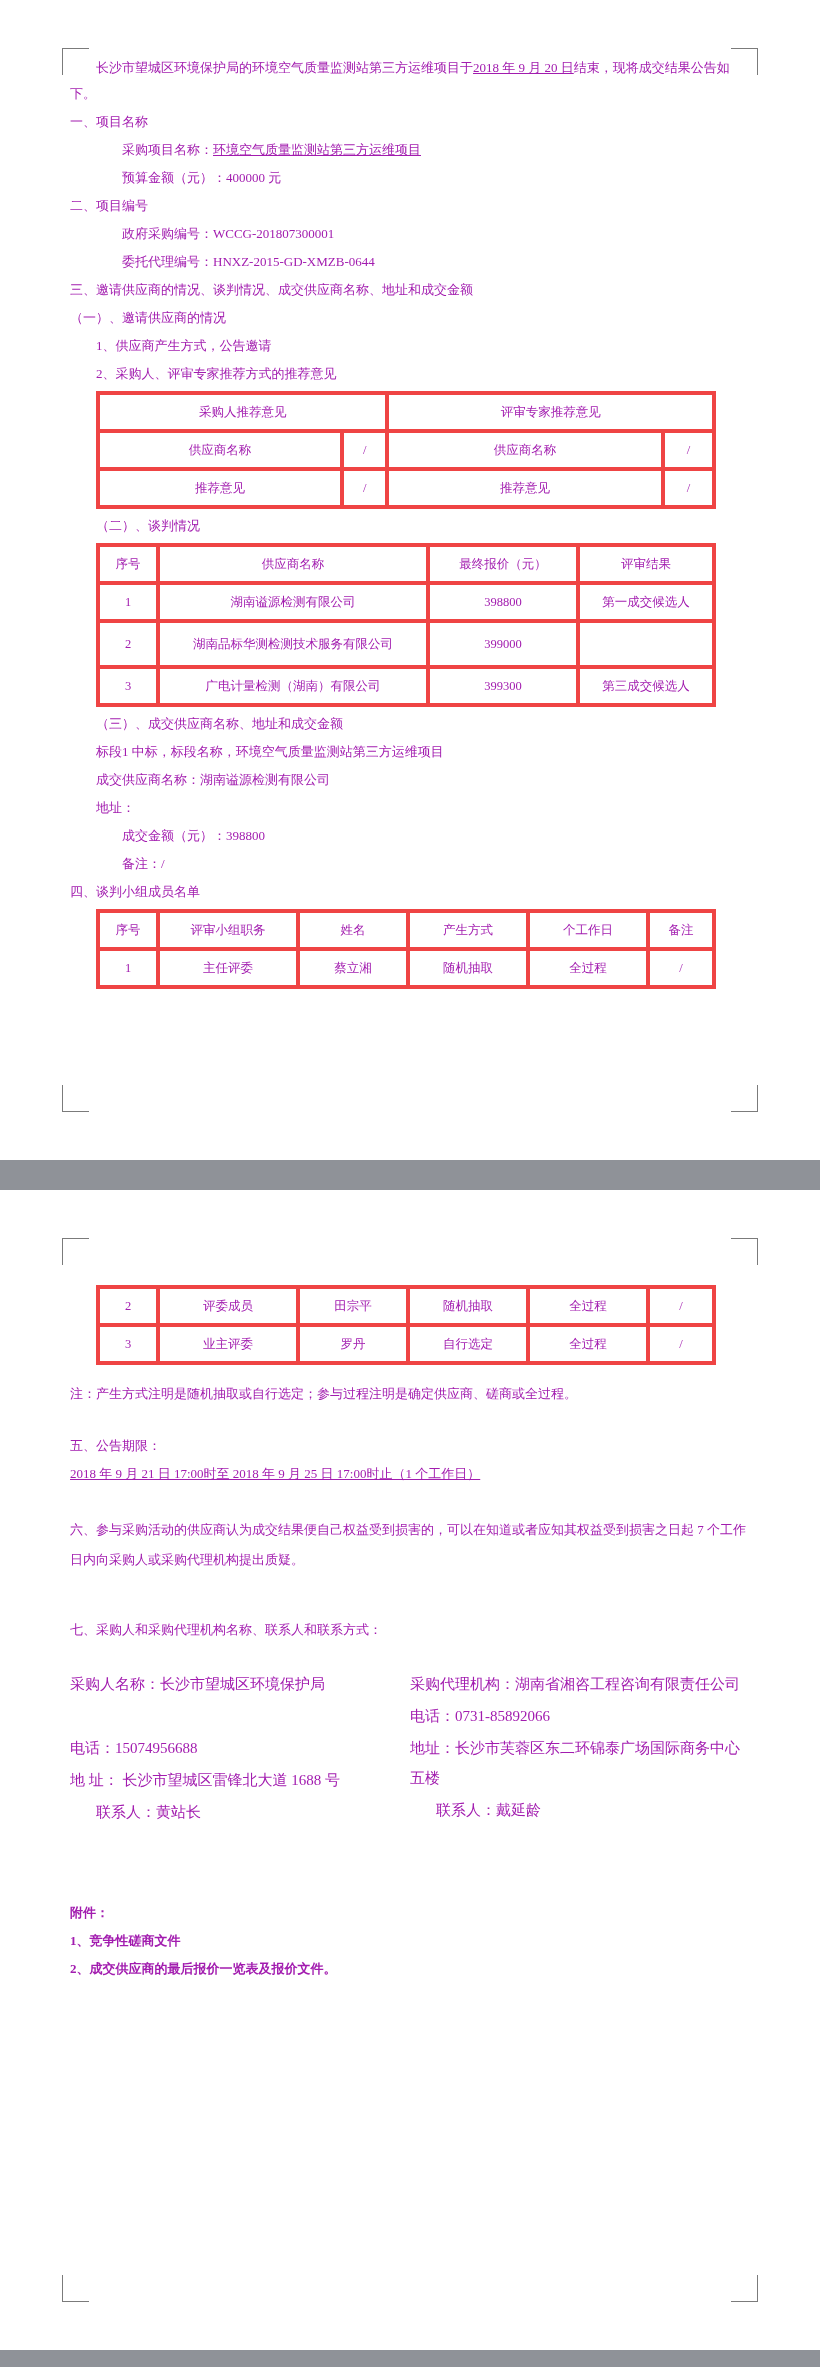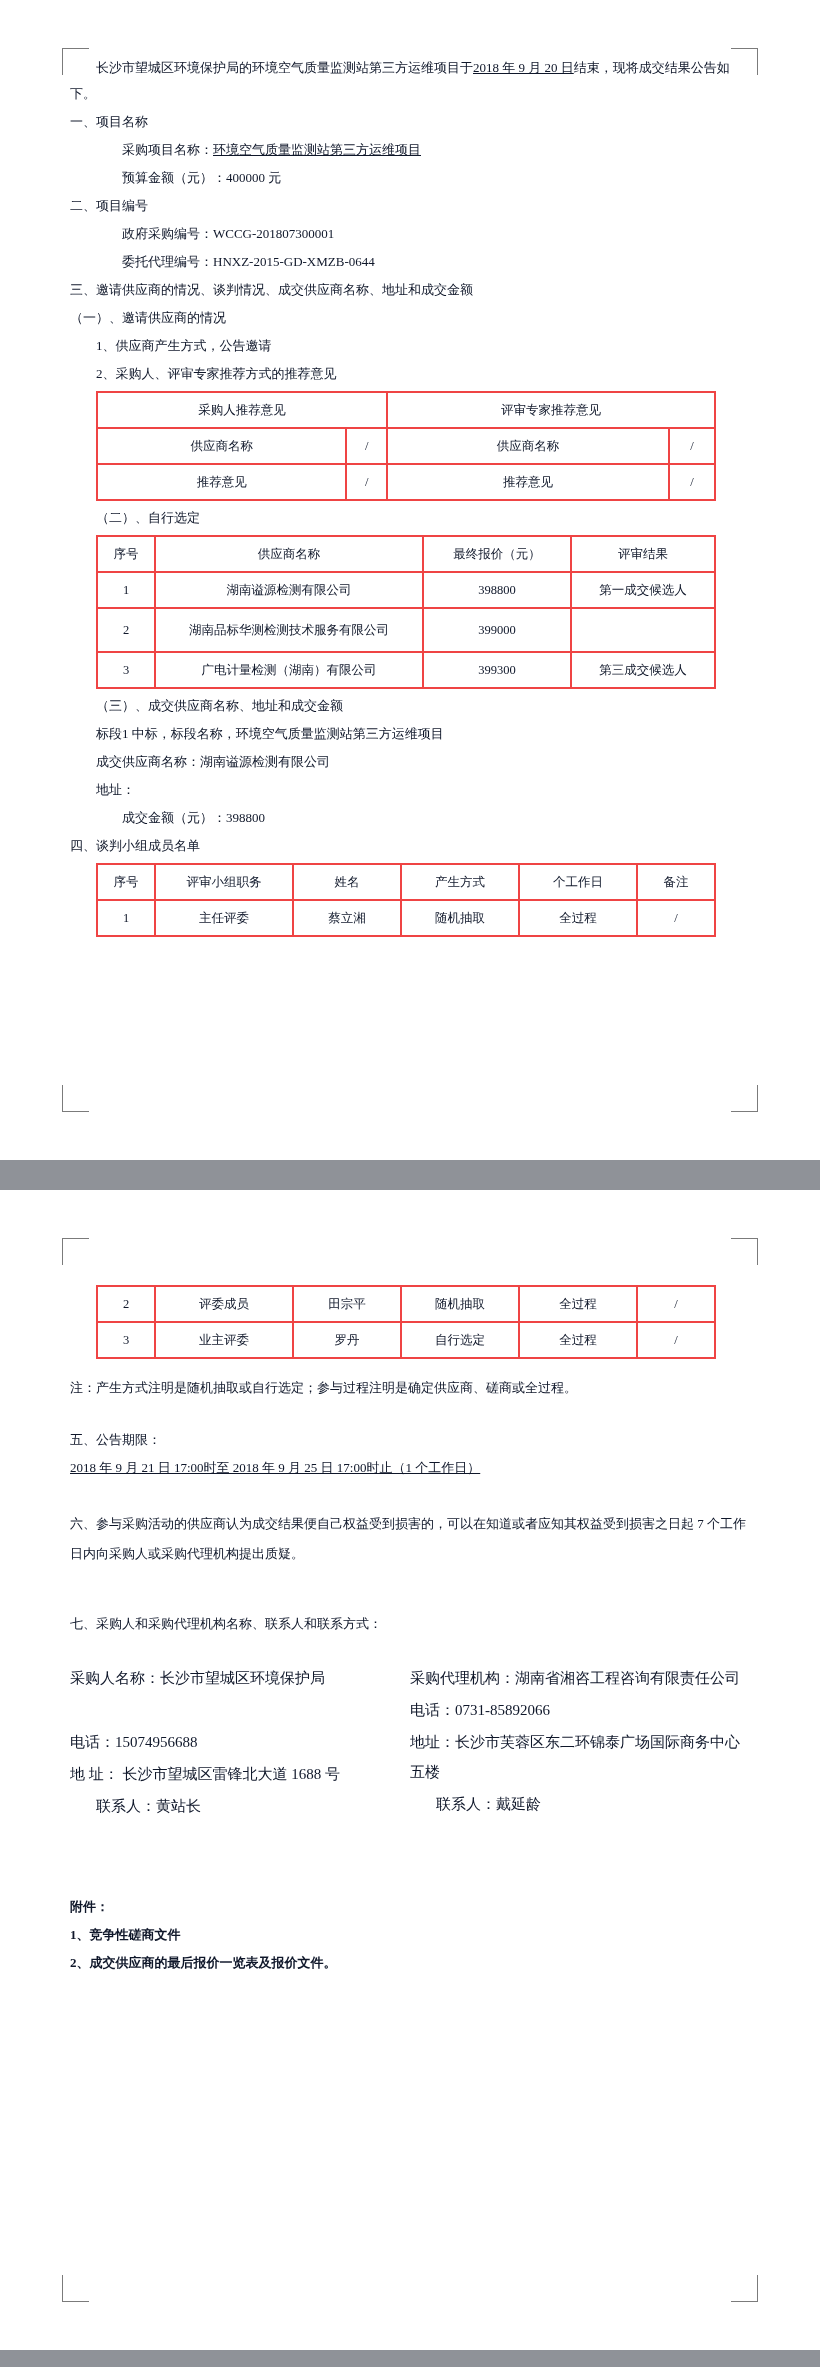"长沙市望城区环境保护局的环境空气质量监测站第三方运维项目于2018 年 9 月" .body-text { color: #0f172a -> #a21caf }
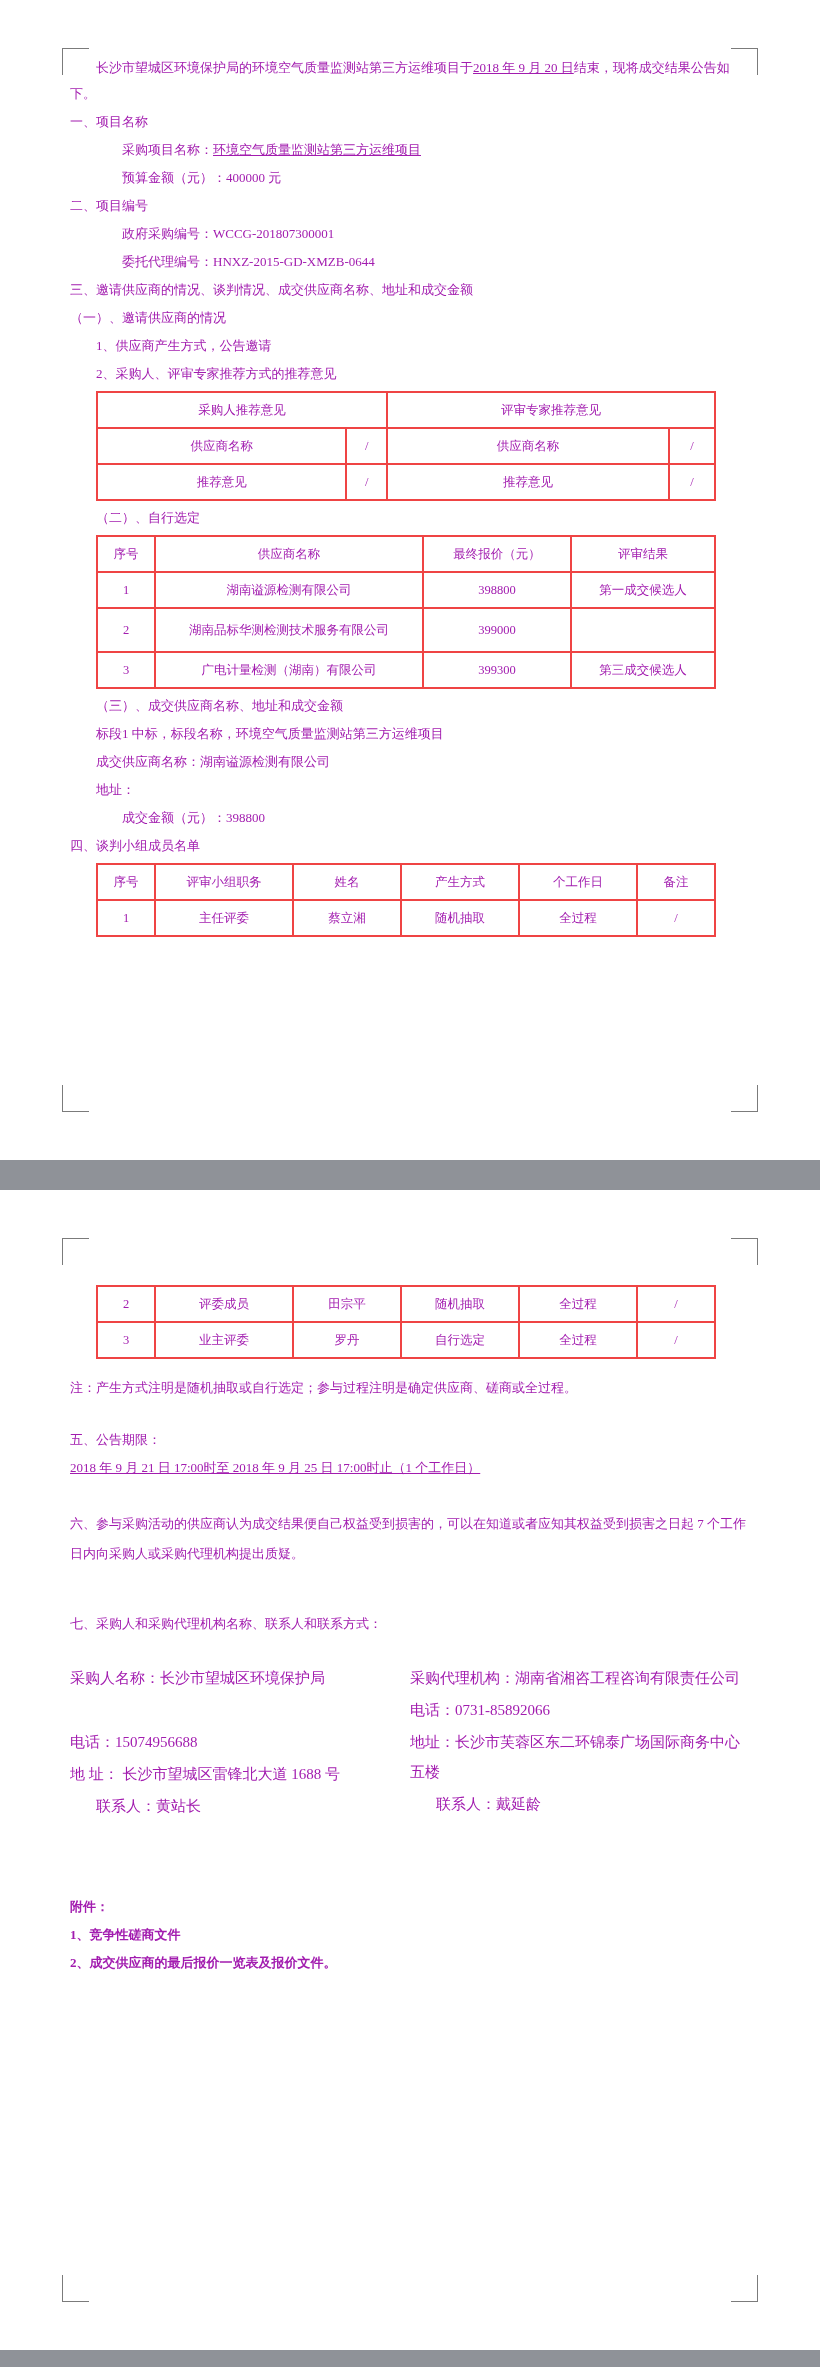"采购人推荐意见" table.grid td, table.grid th { border: 2px solid #ef4444 -> 4px solid #ef4444 }
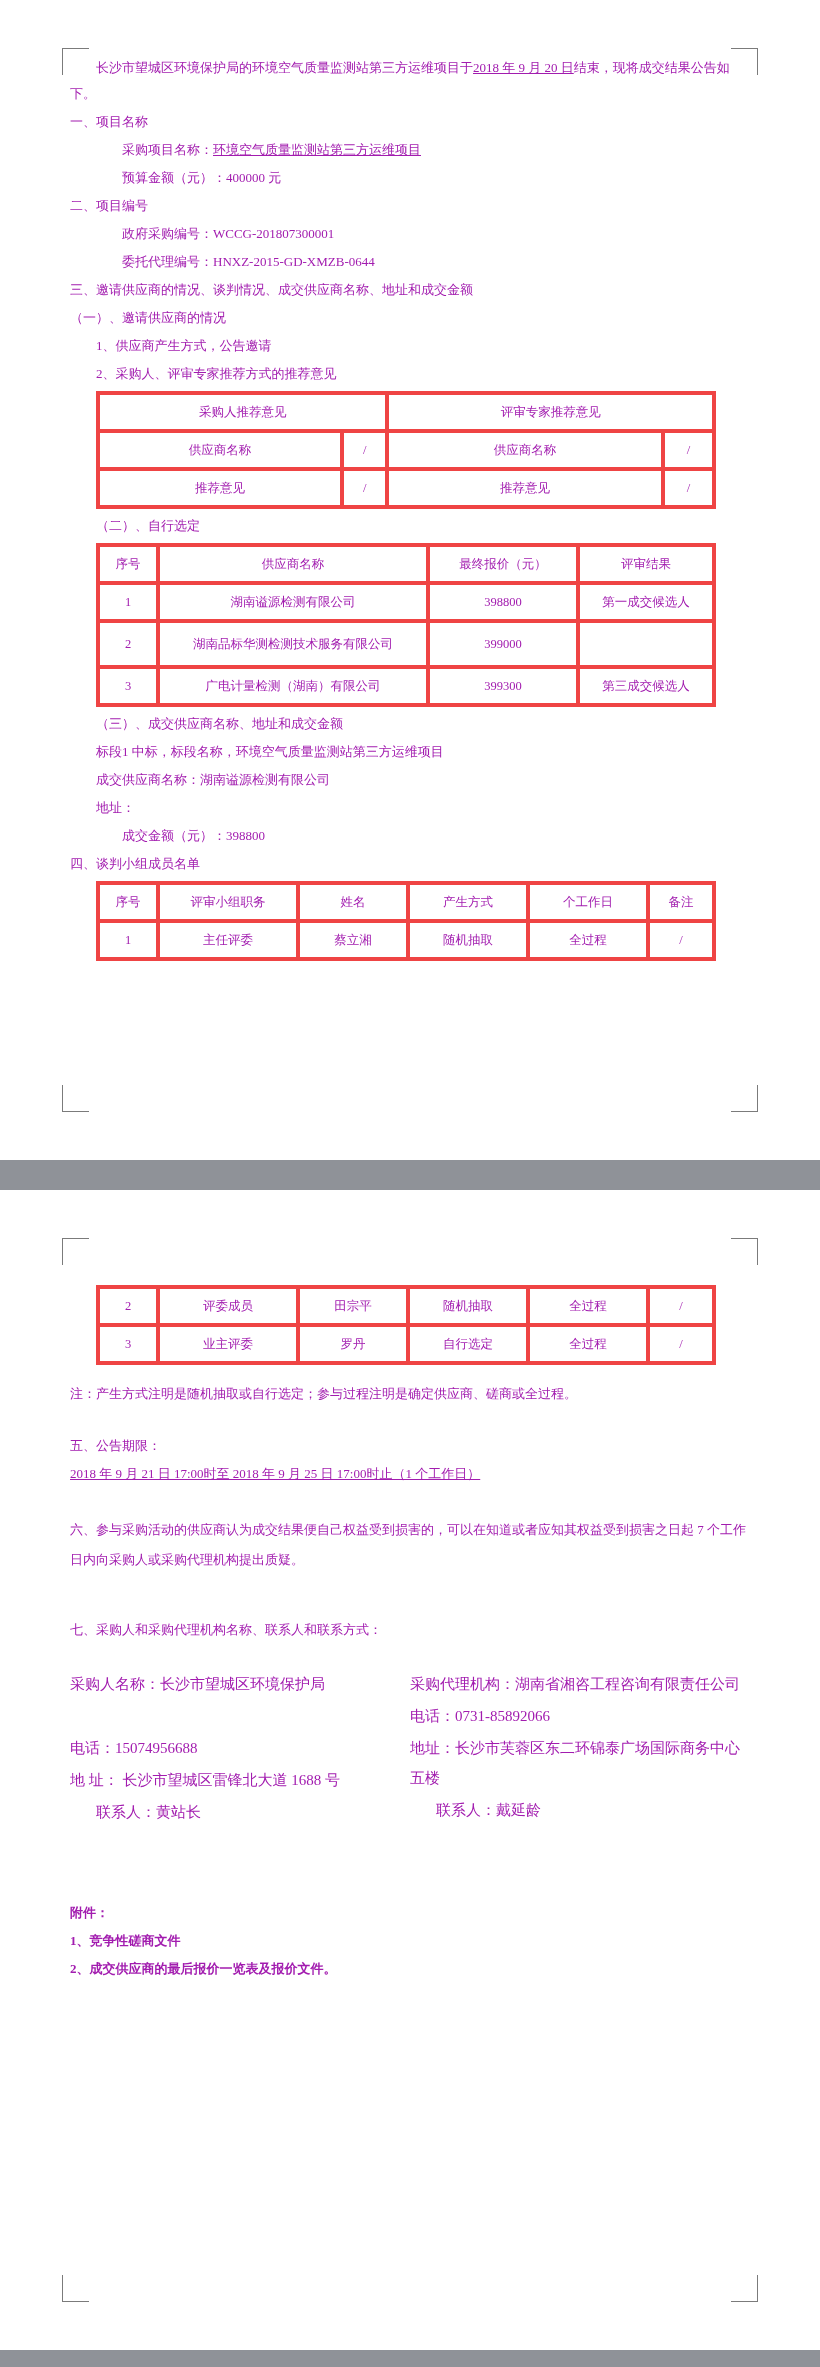"（二）、自行选定" div.p { text: 自行选定 -> 谈判情况 }
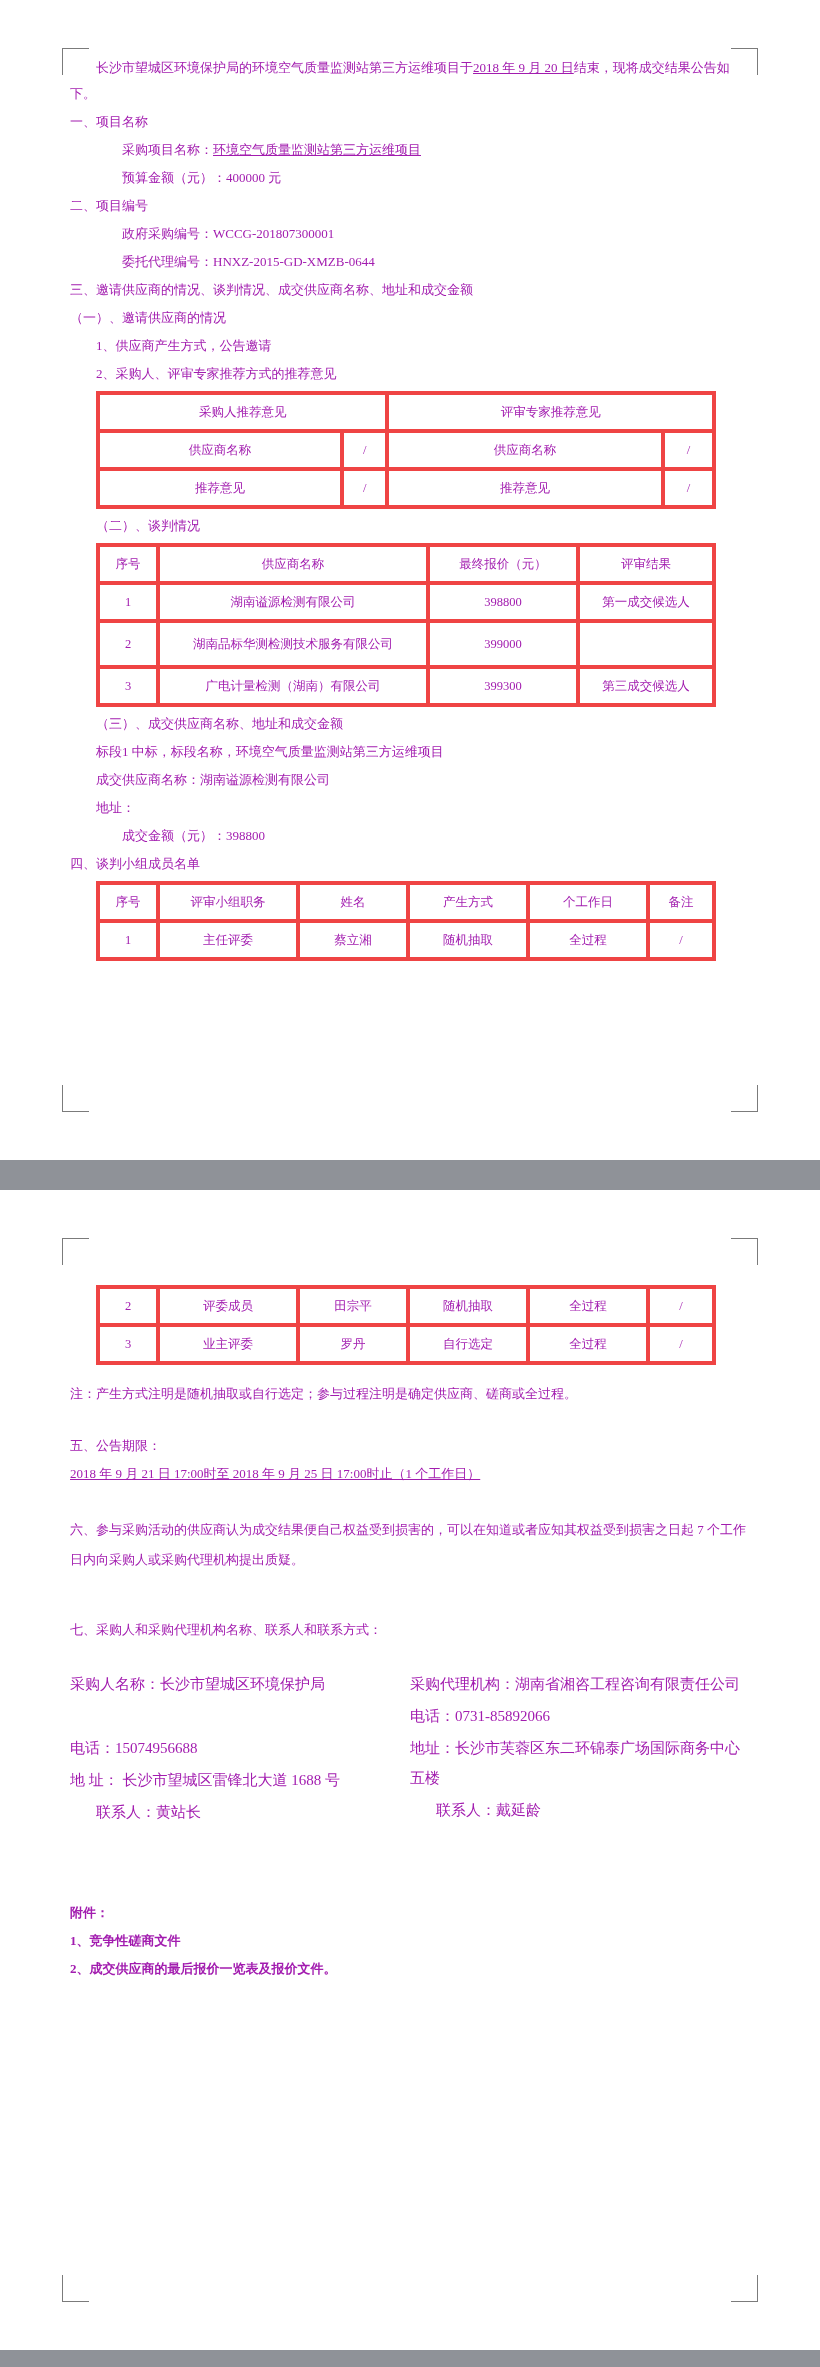"备注：/" div.p { html: none -> <div>备注：/</div> }
